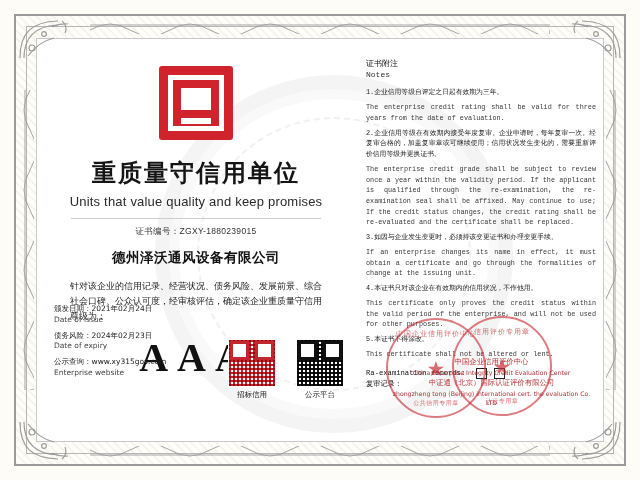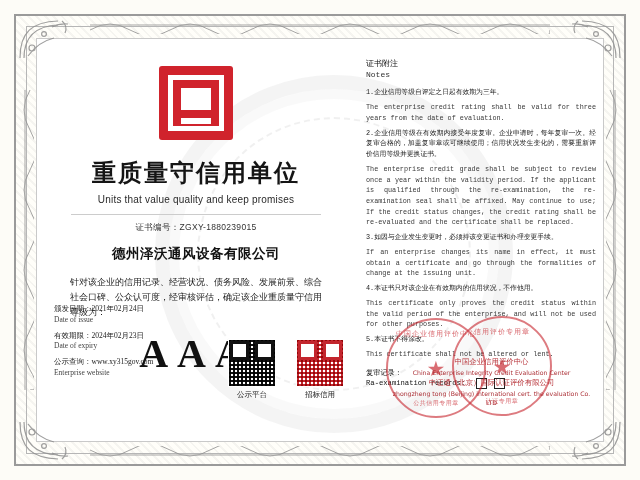"Units that value quality and" .title-en { font-size: 10px -> 13px }
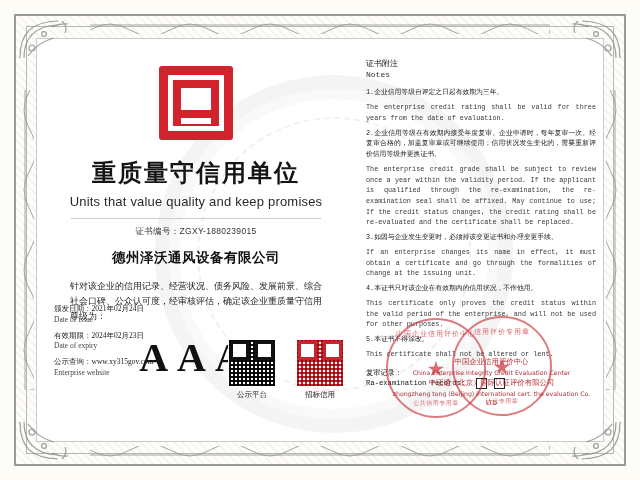"颁发日期：2021年02月24日" .meta .row { font-family: Liberation Serif, serif -> none }
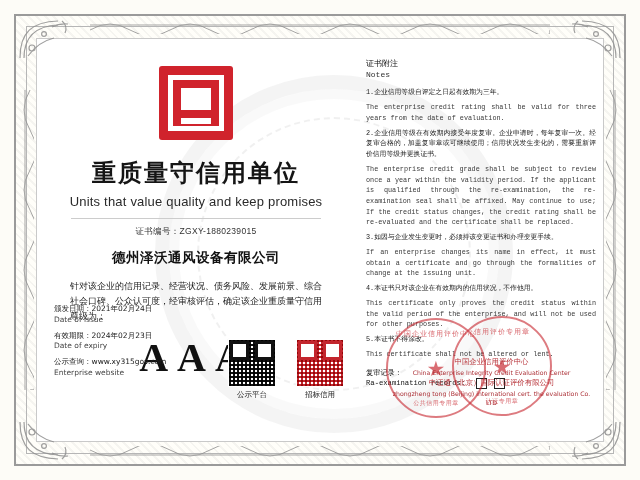"有效期限：" span { text: 有效期限 -> 债务风险 }
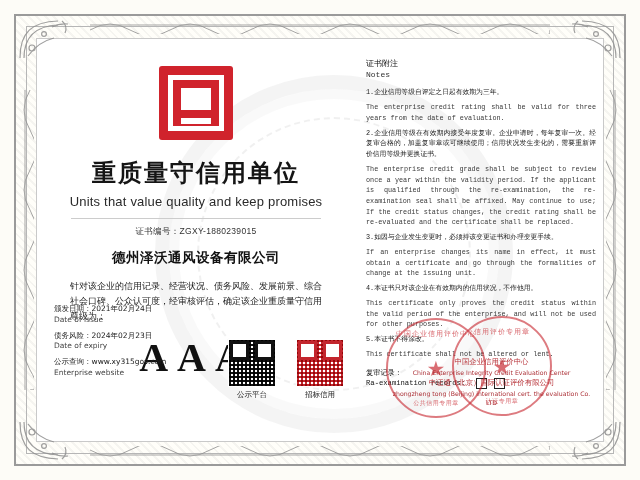"复审记录：" div { order: before "Ra-examination records:" -> after "Ra-examination records:" }
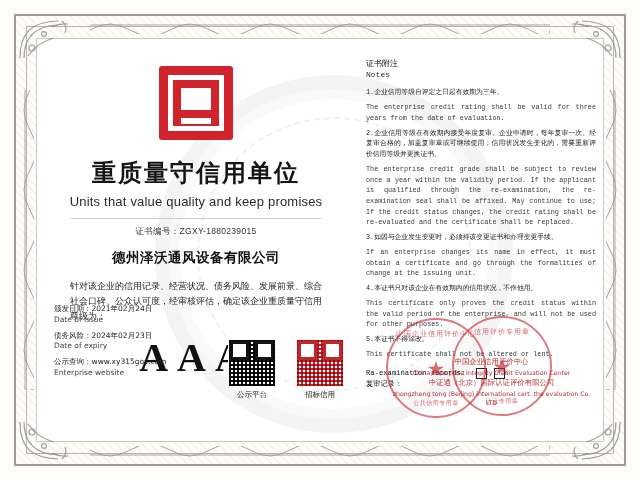"公示平台" div.qr-item { order: before "招标信用" -> after "招标信用" }
